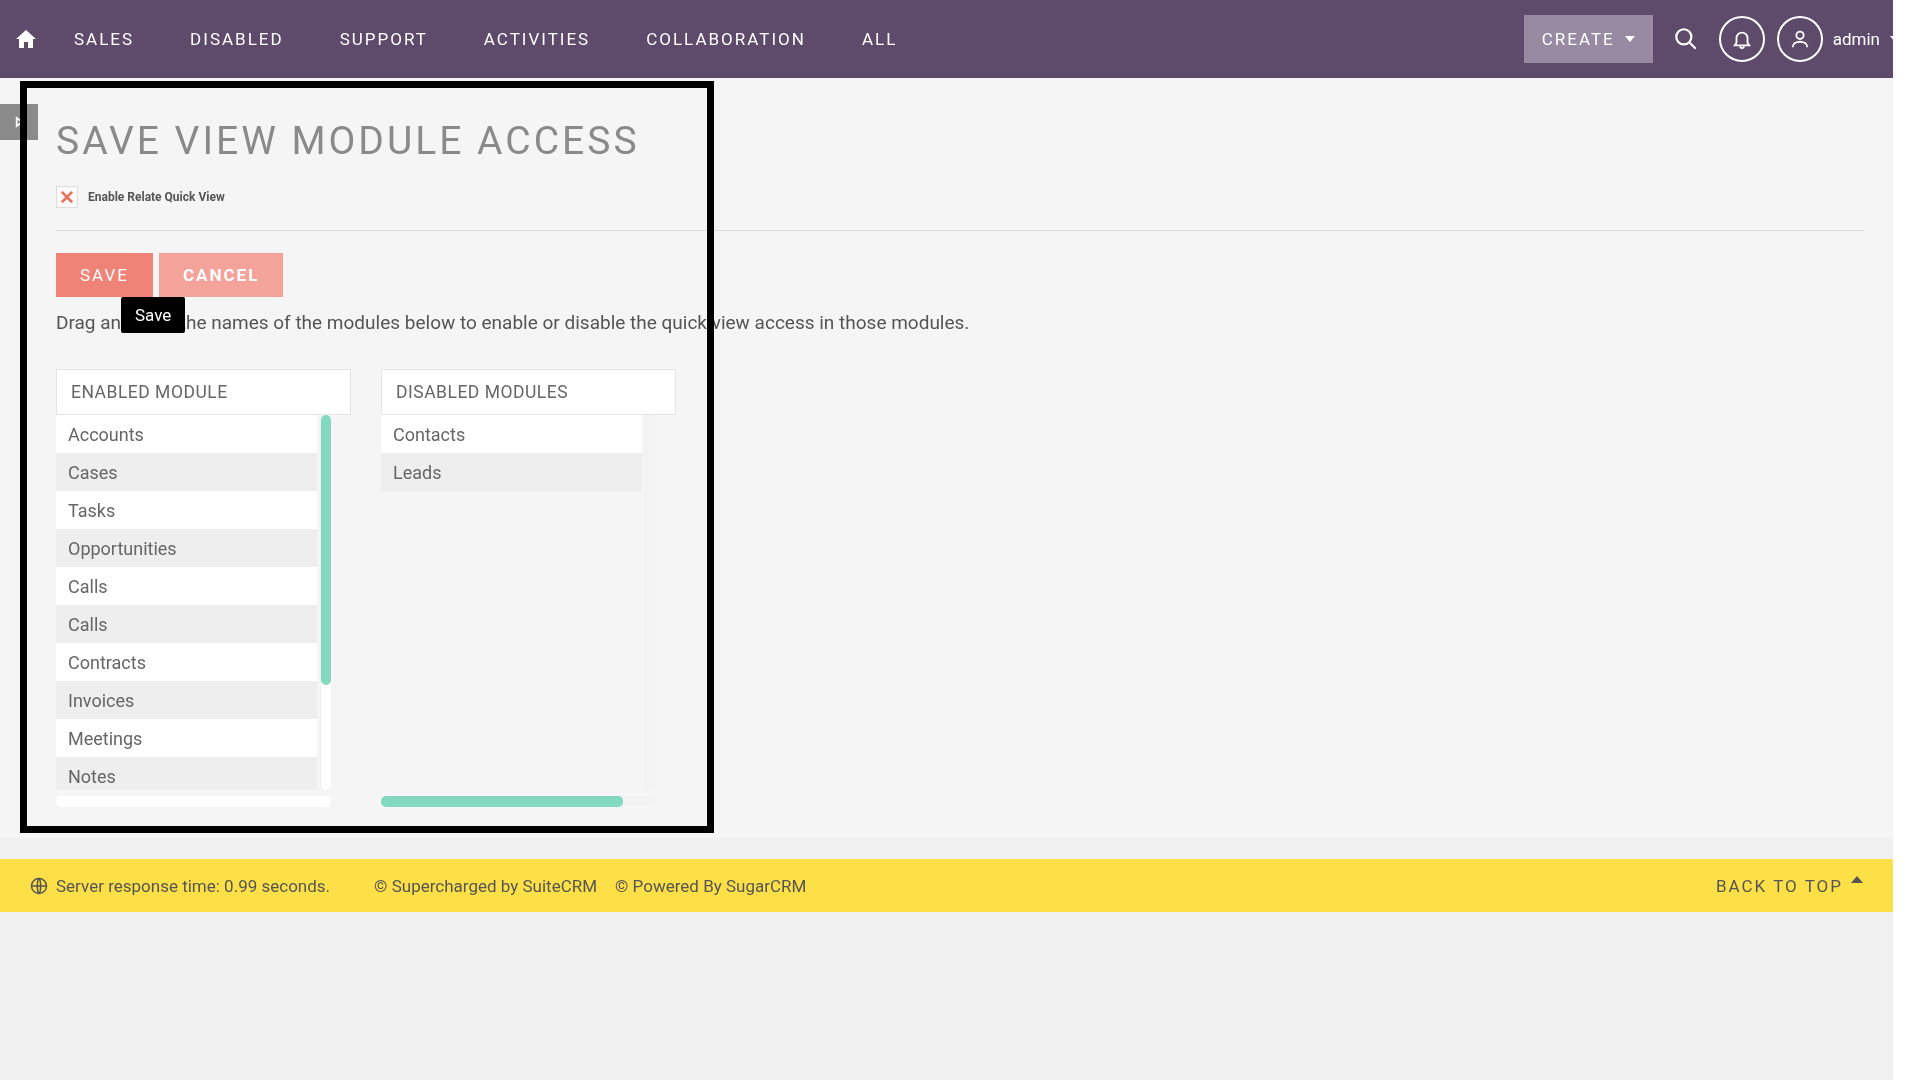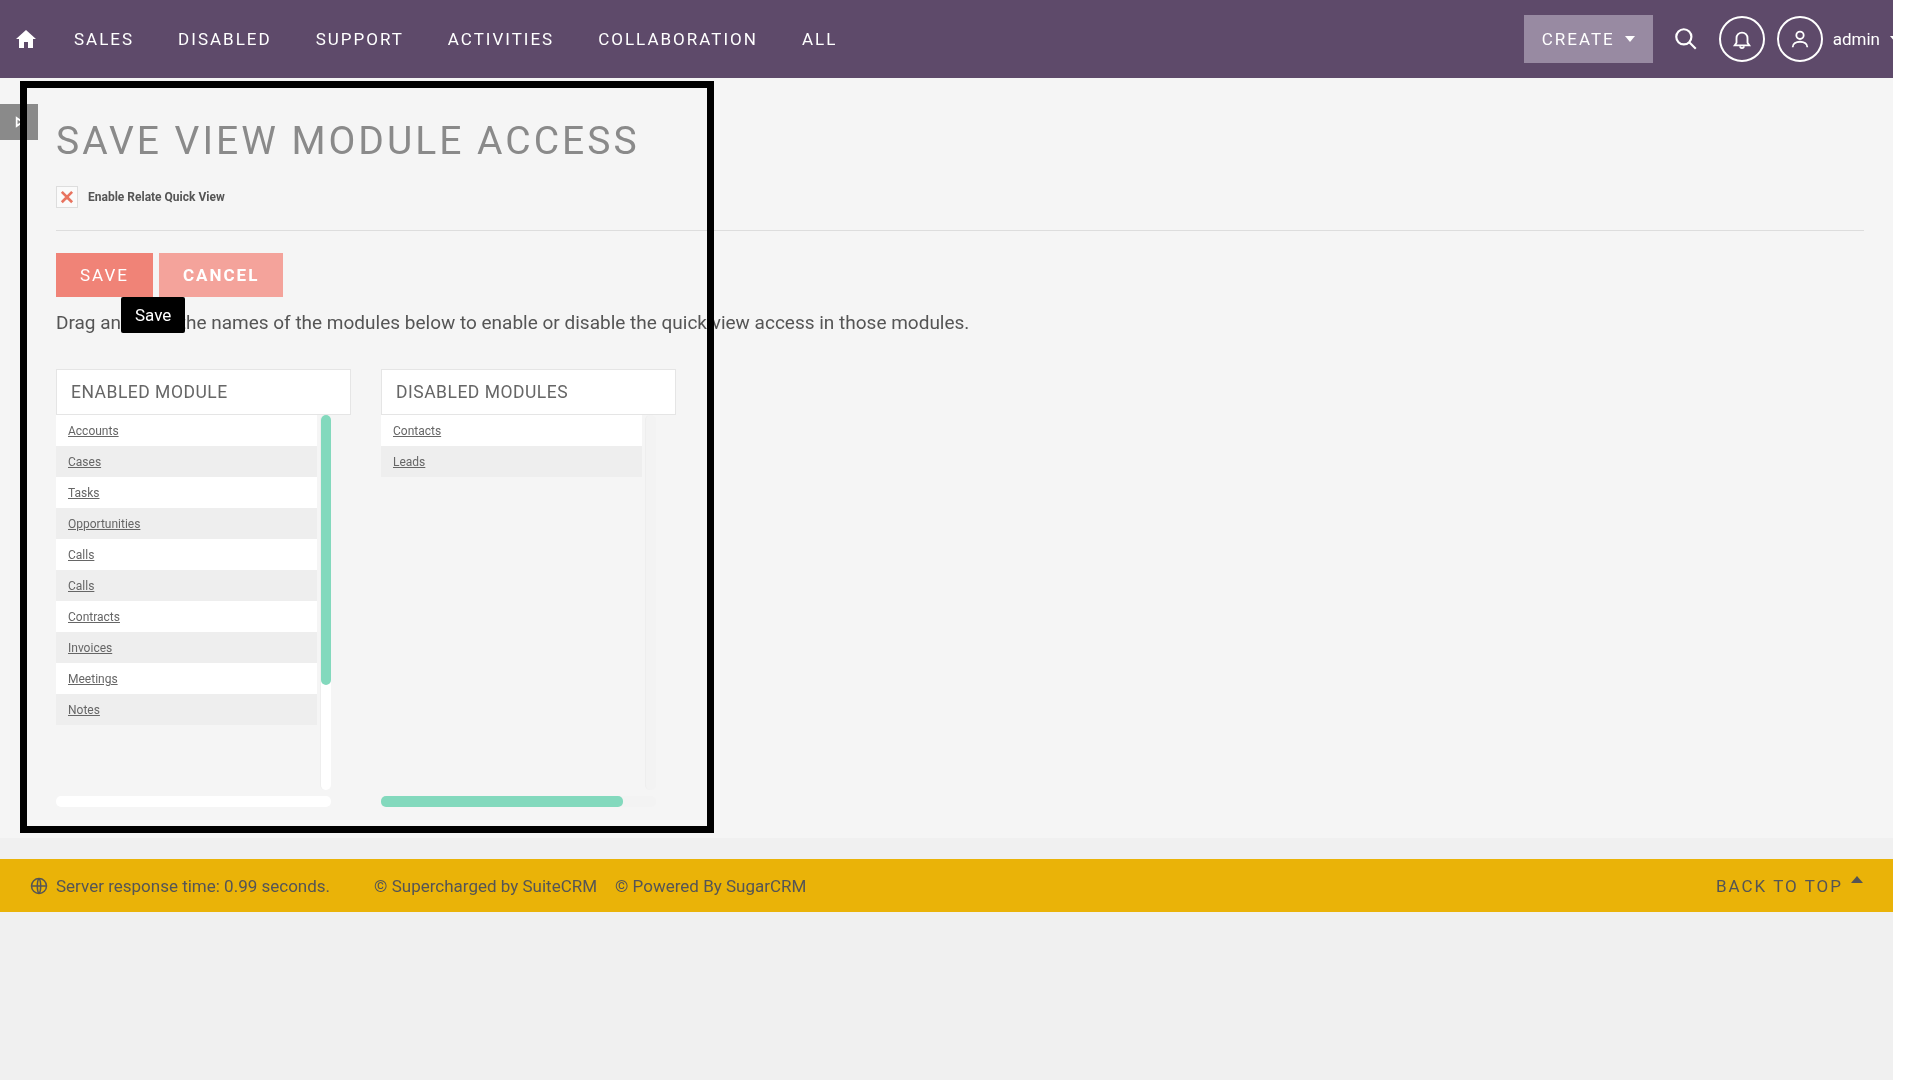"SALES" .nav-items { gap: 0 -> 12px }
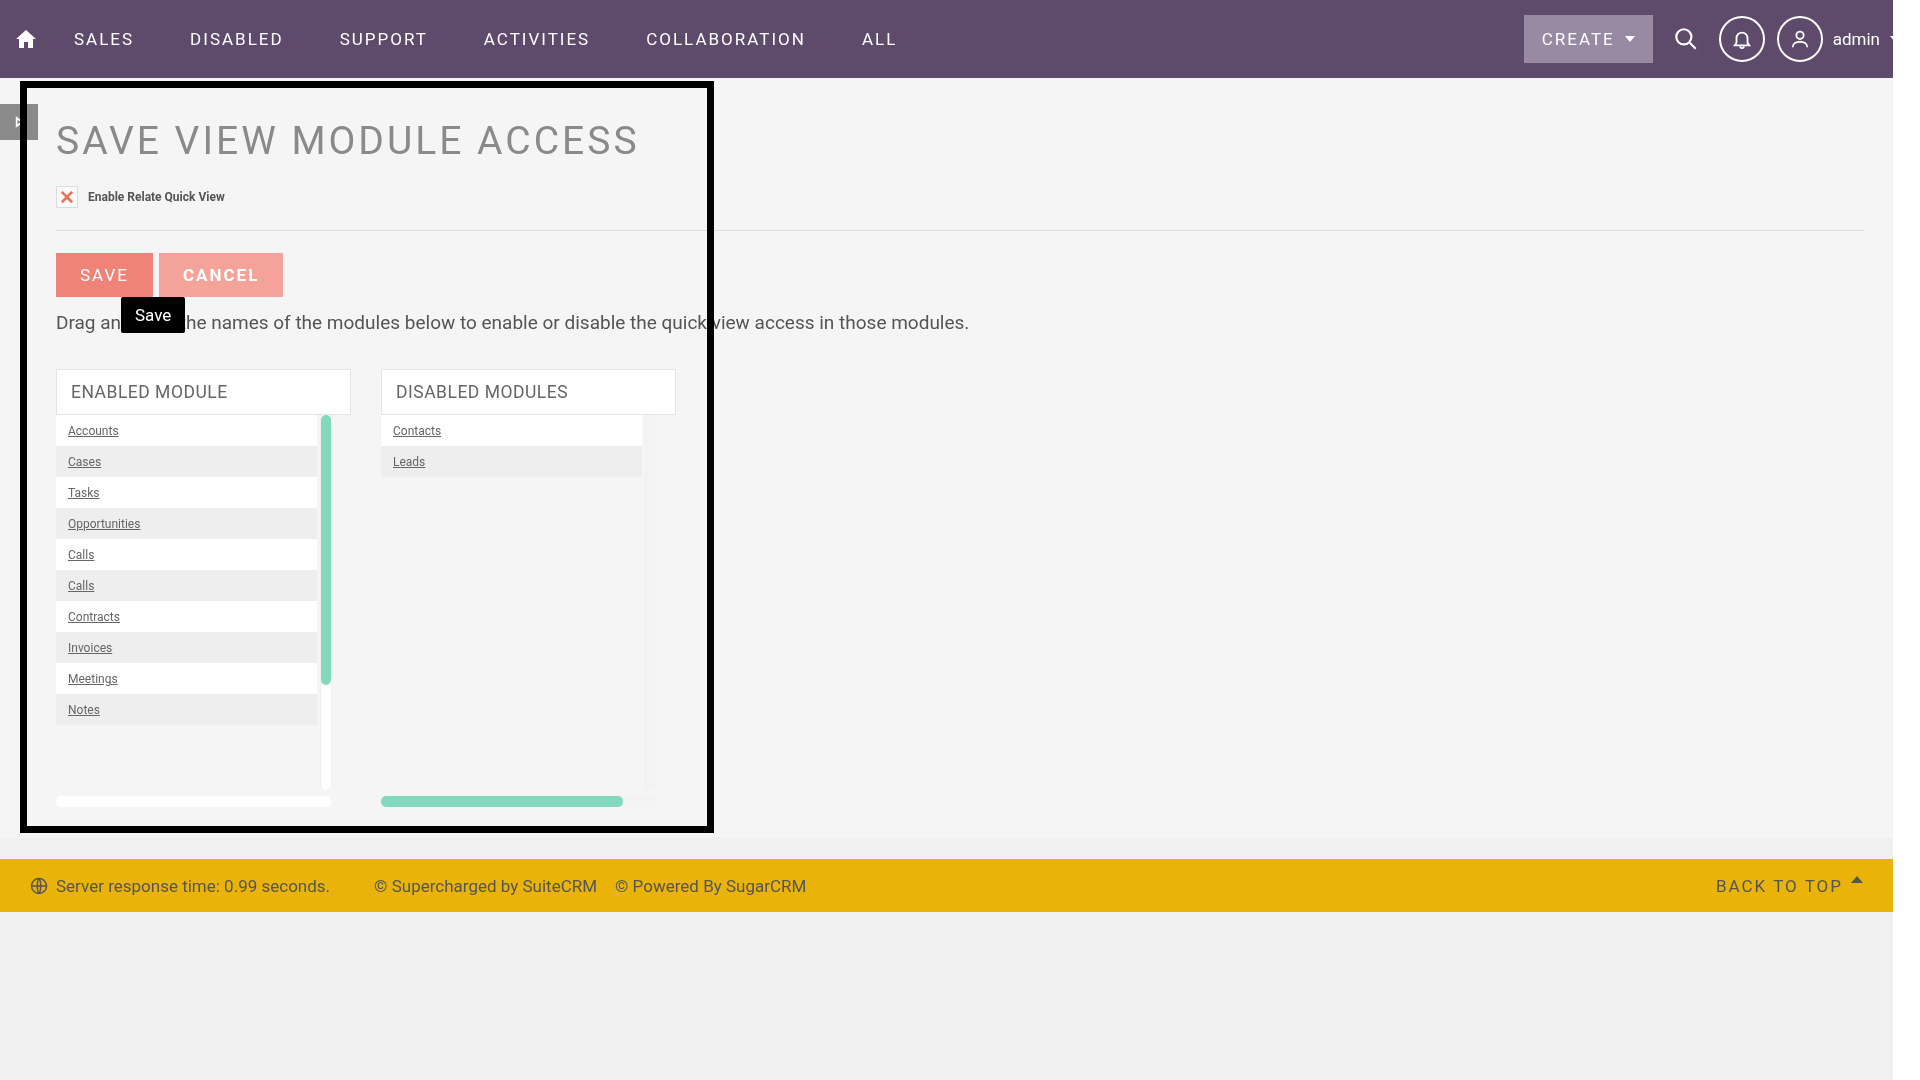"Accounts" .module-item { font-size: 12px -> 18px; text-decoration: underline -> none }
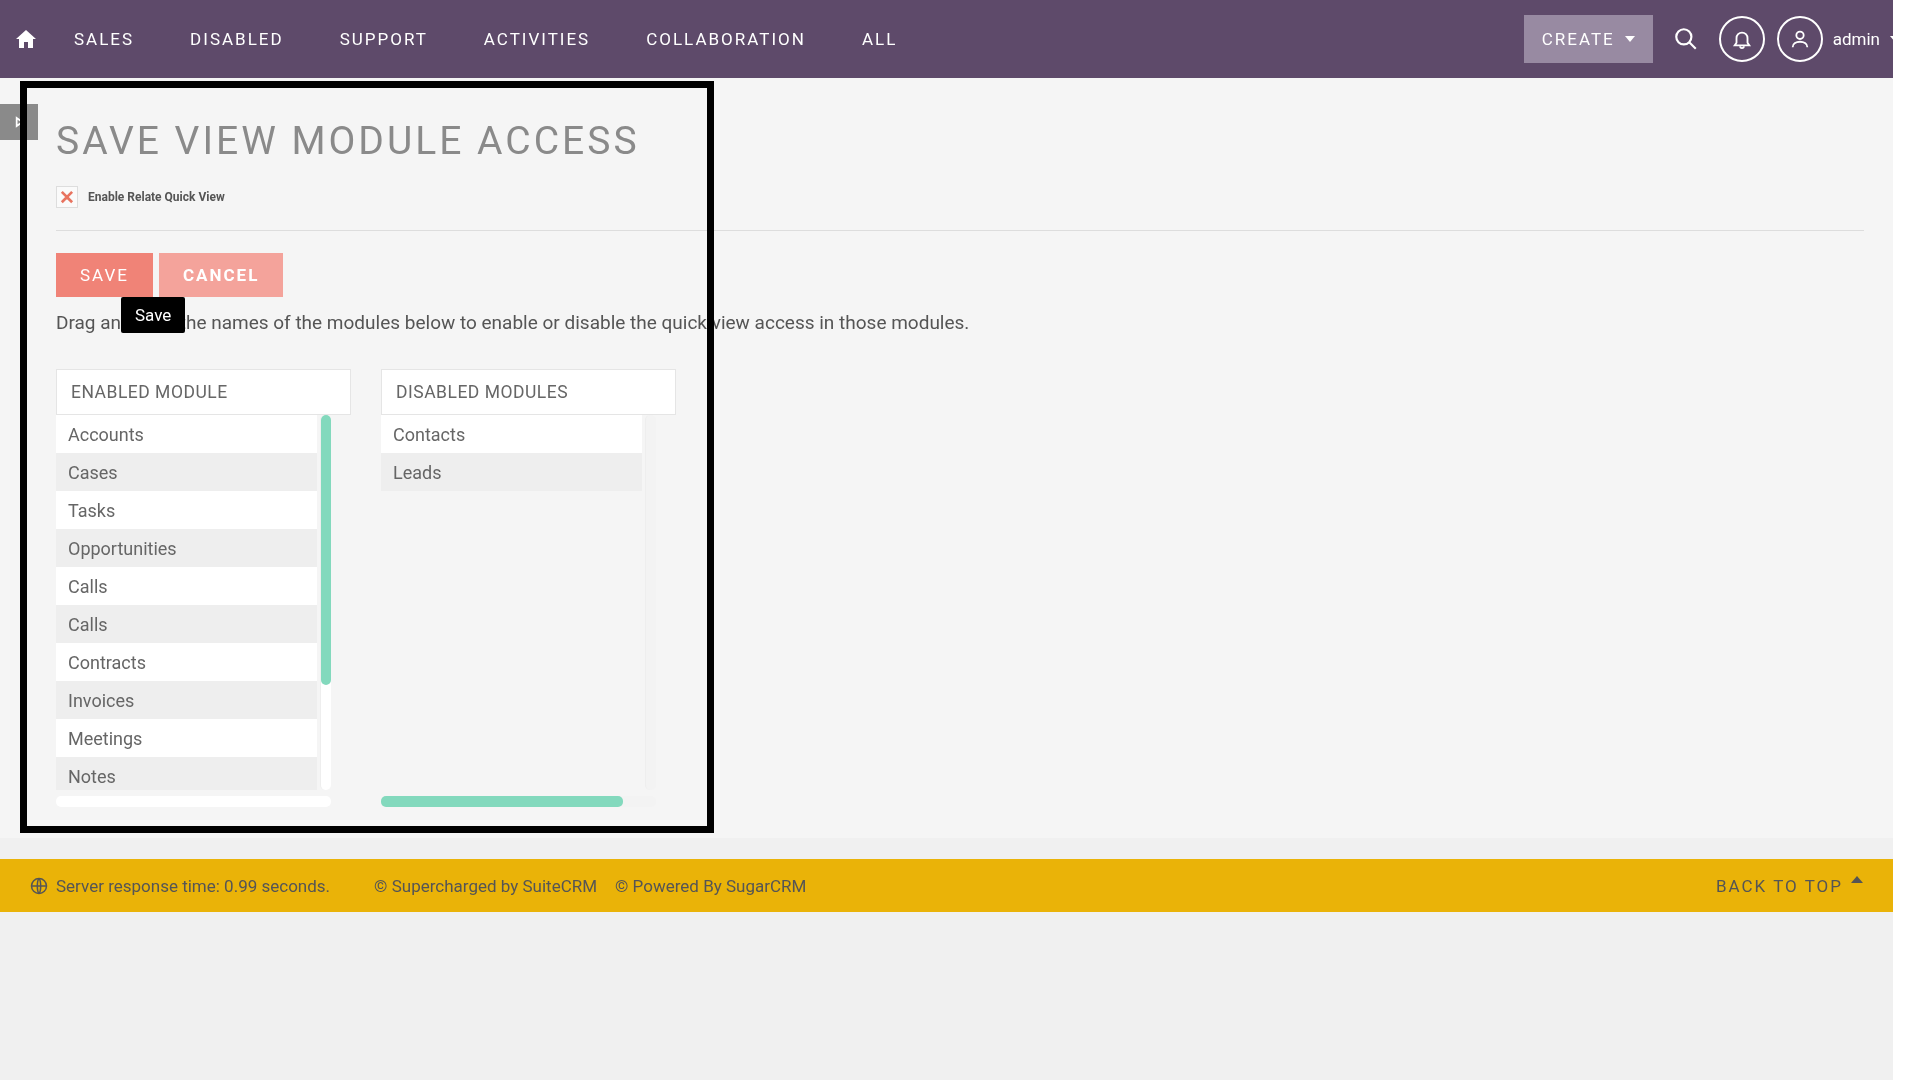"Server response time: 0.99 seconds." .footer { background: #eab308 -> #fde047 }
